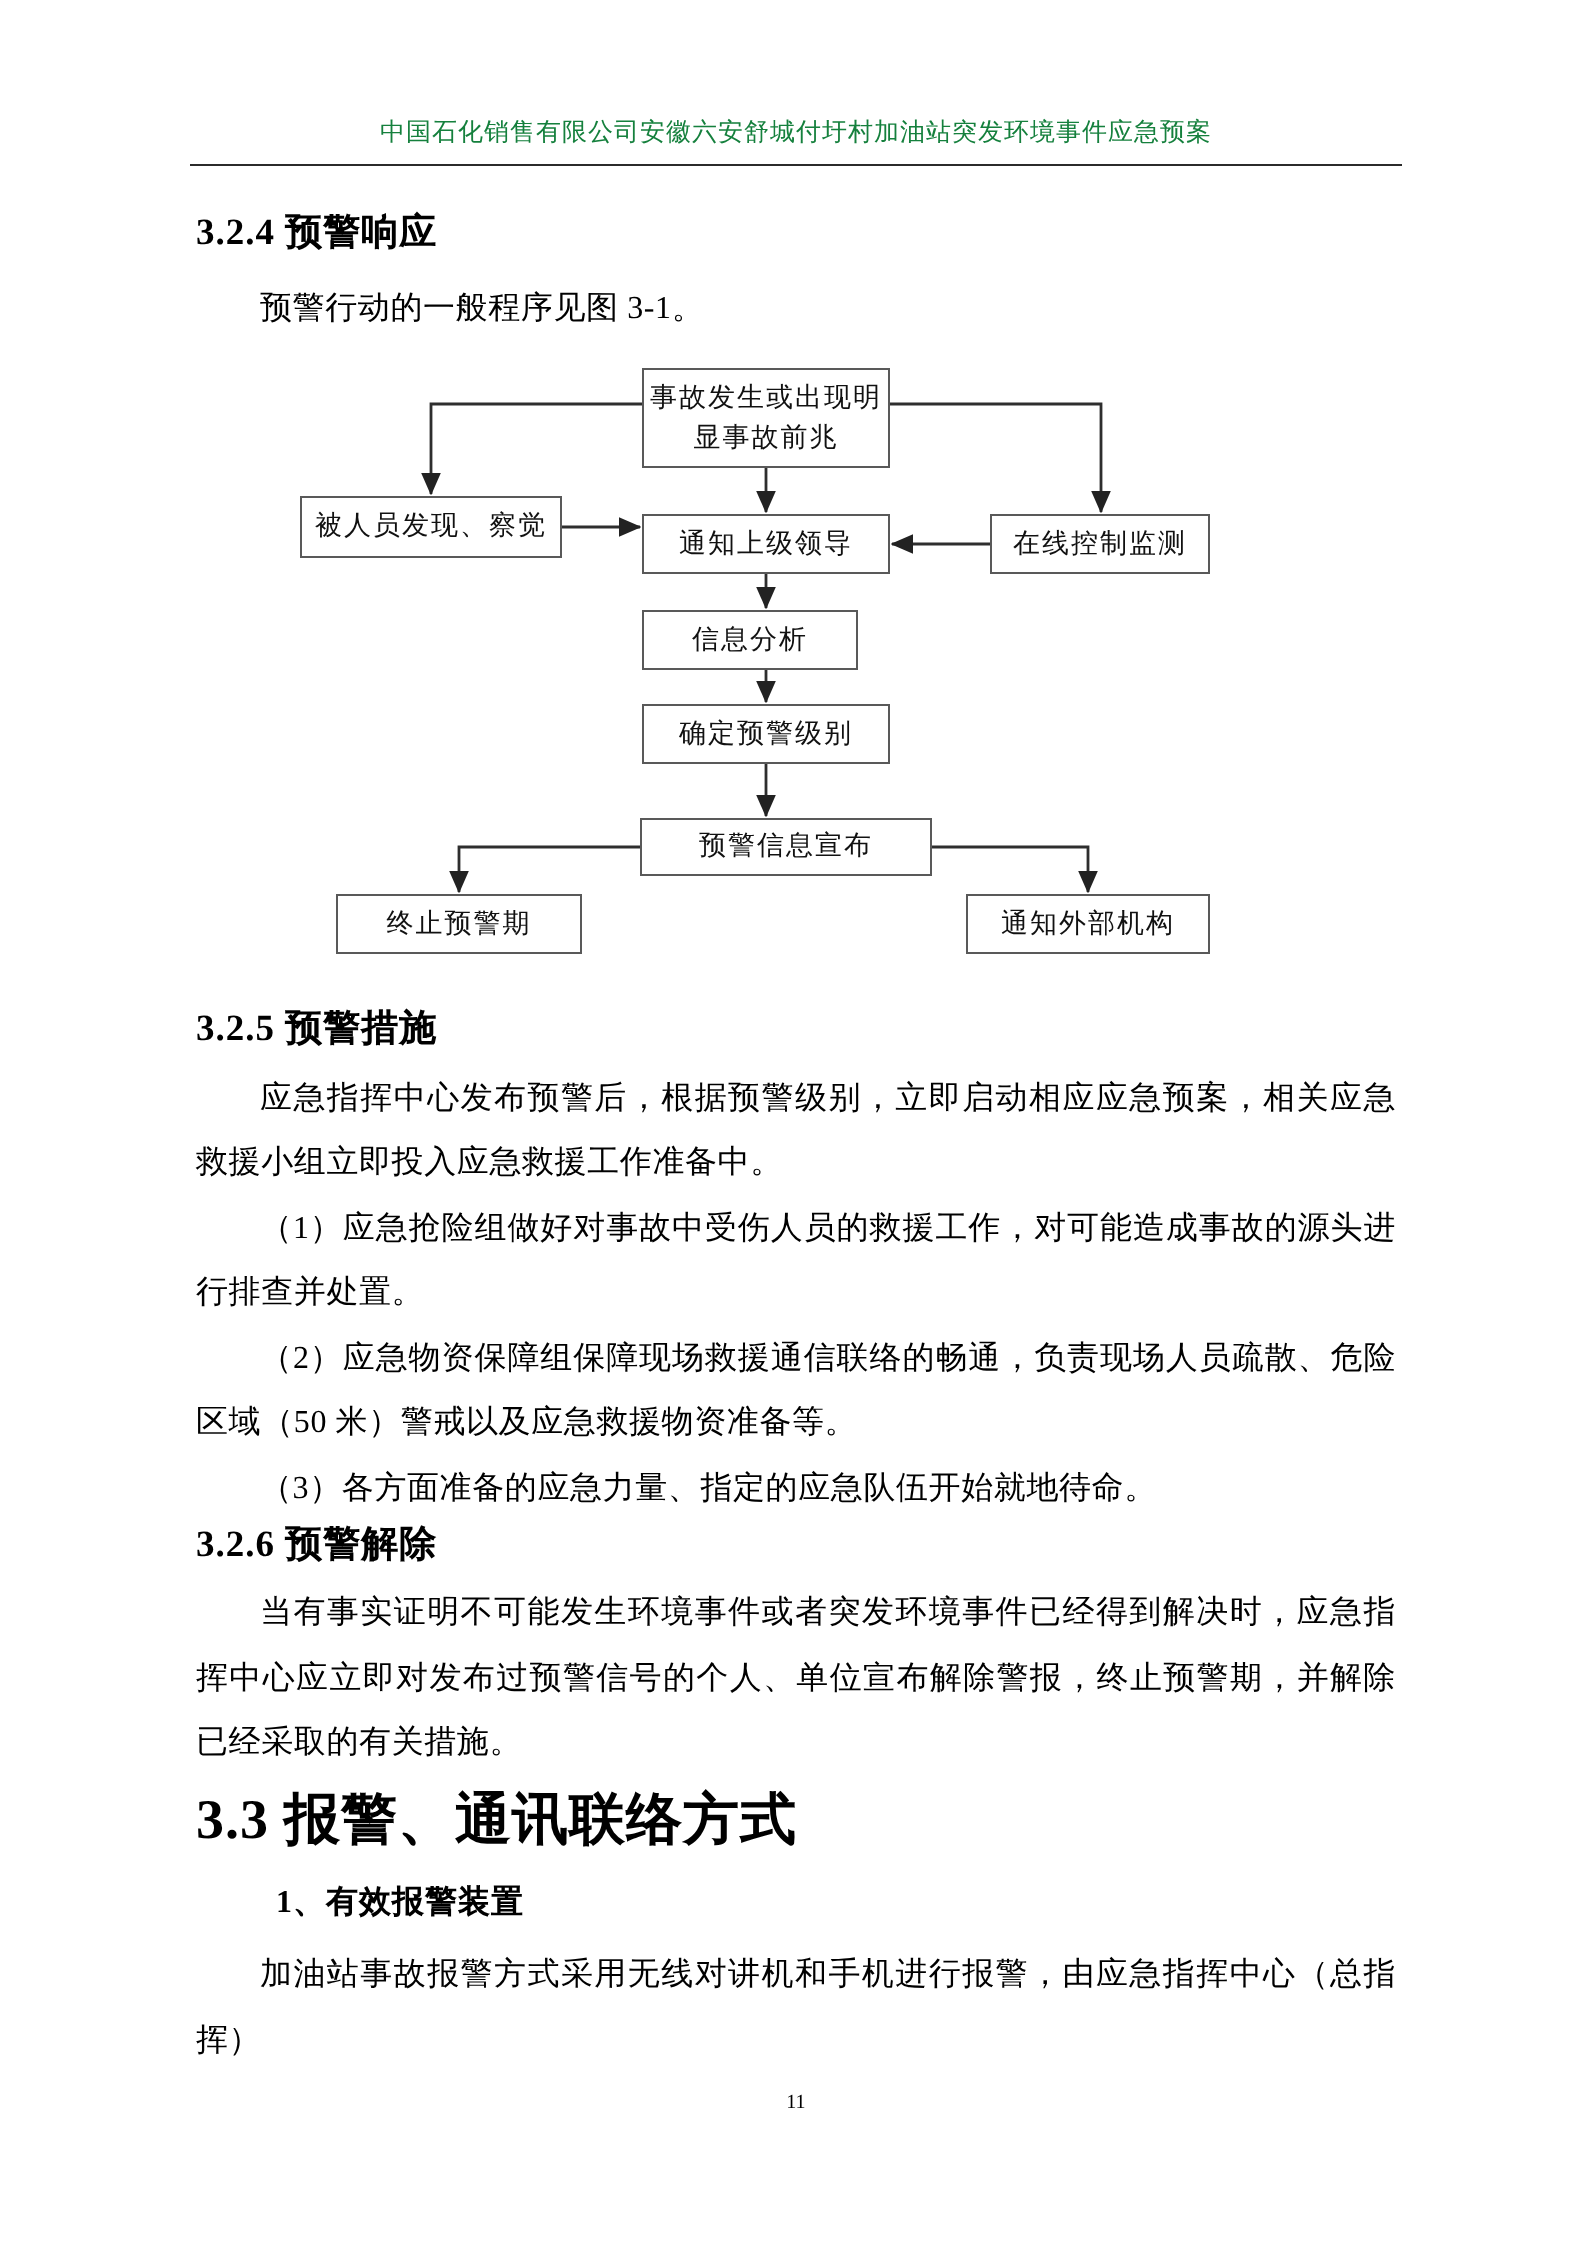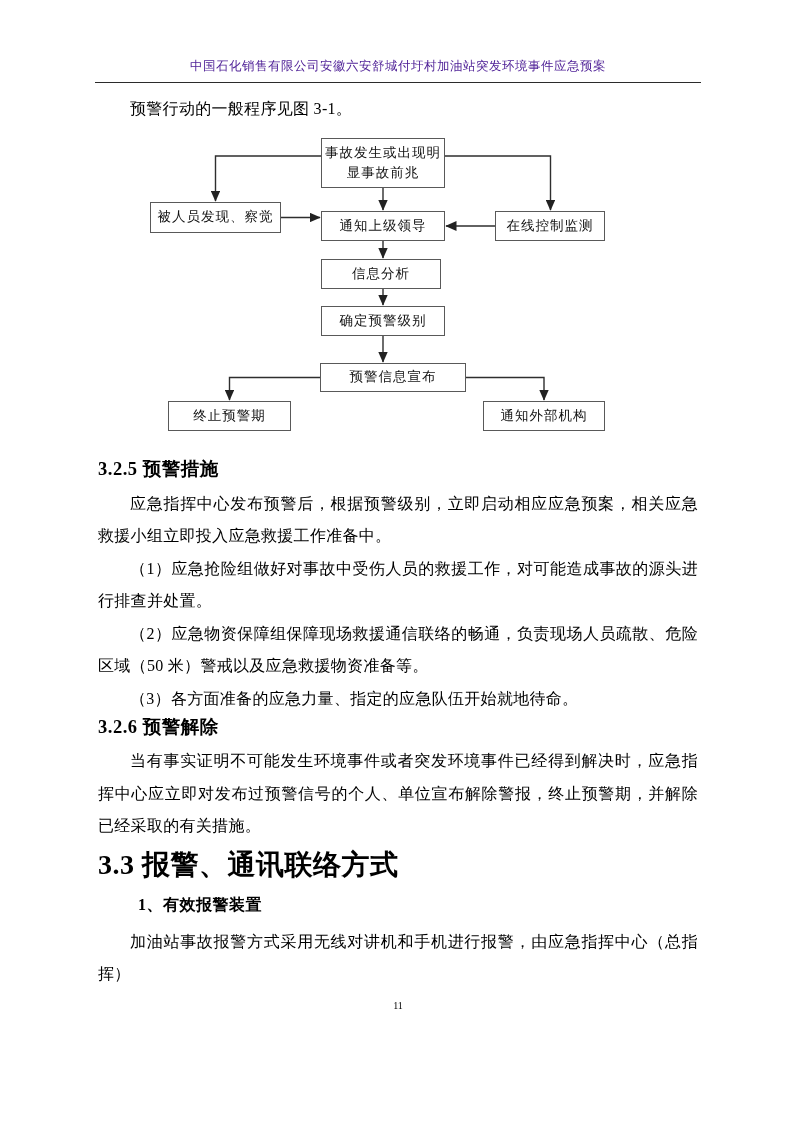"中国石化销售有限公司安徽六安舒城付圩村加油站突发环境事件应急预案" .doc-header { color: #4c1d95 -> #15803d }
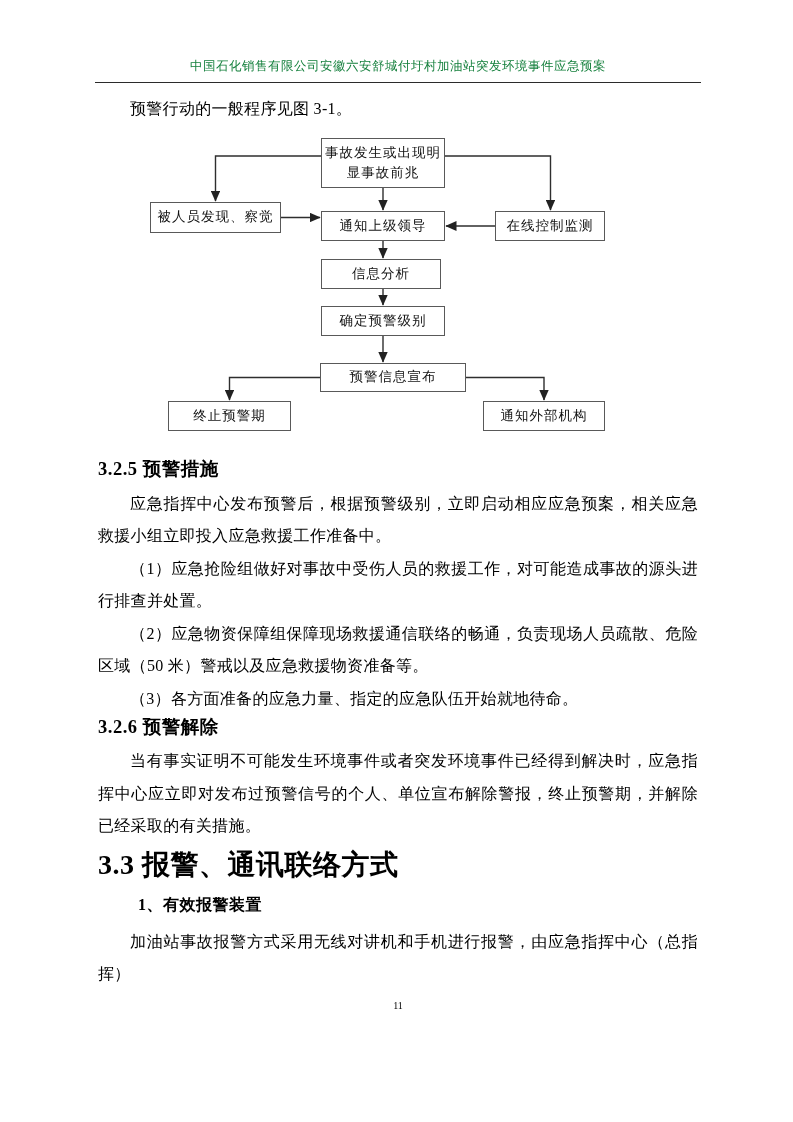"3.2.4 预警响应" div.sec-h { html: none -> <div>3.2.4 预警响应</div> }
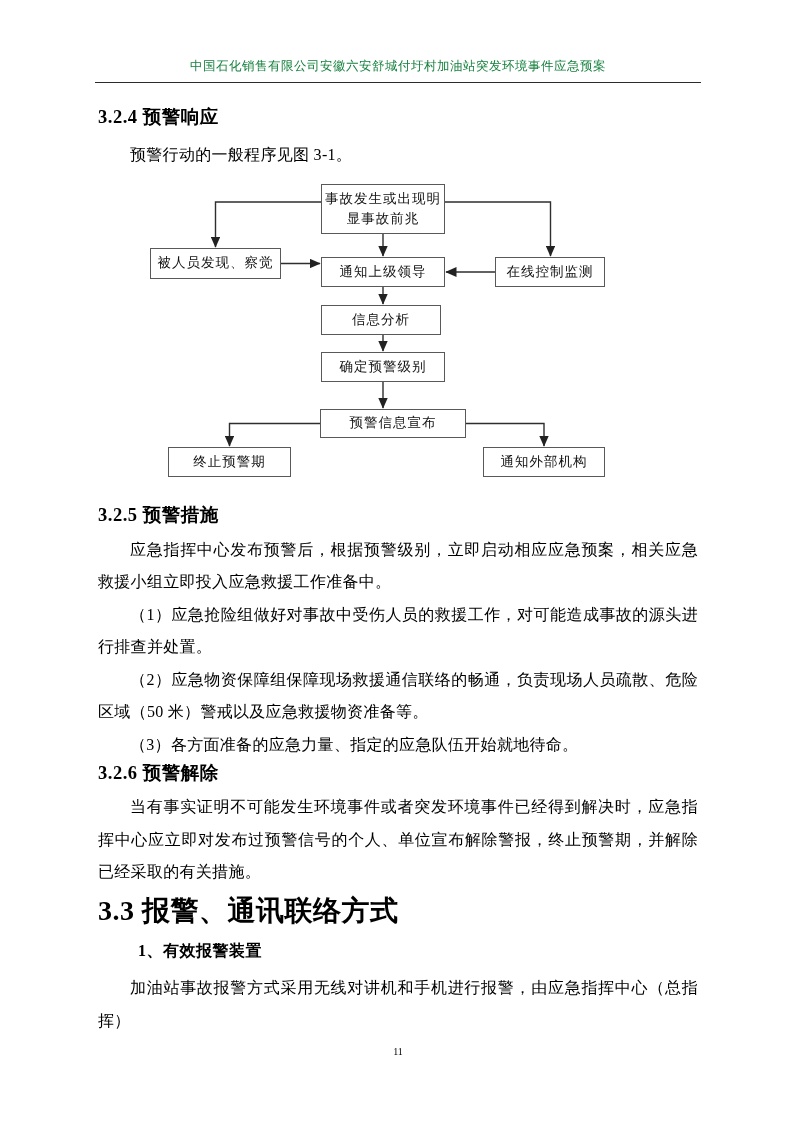"信息分析" .n-info { width: 120px -> 108px }
